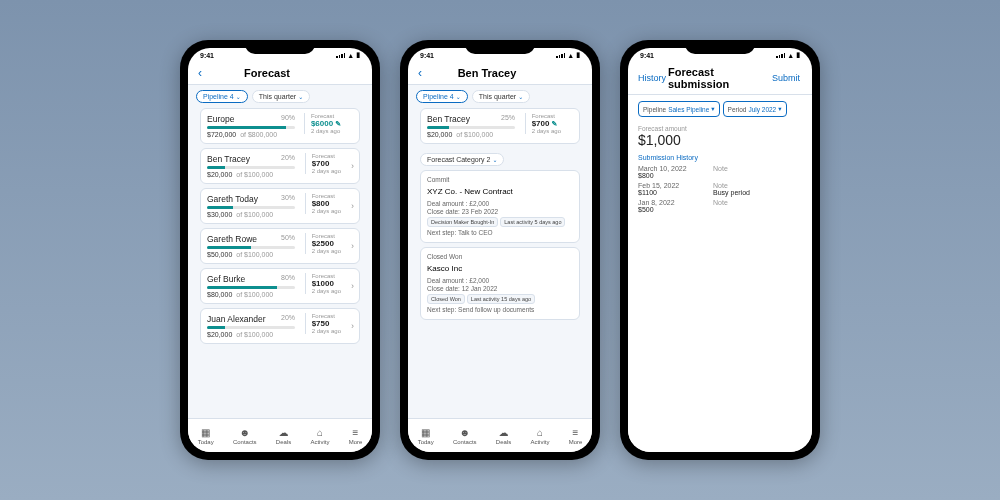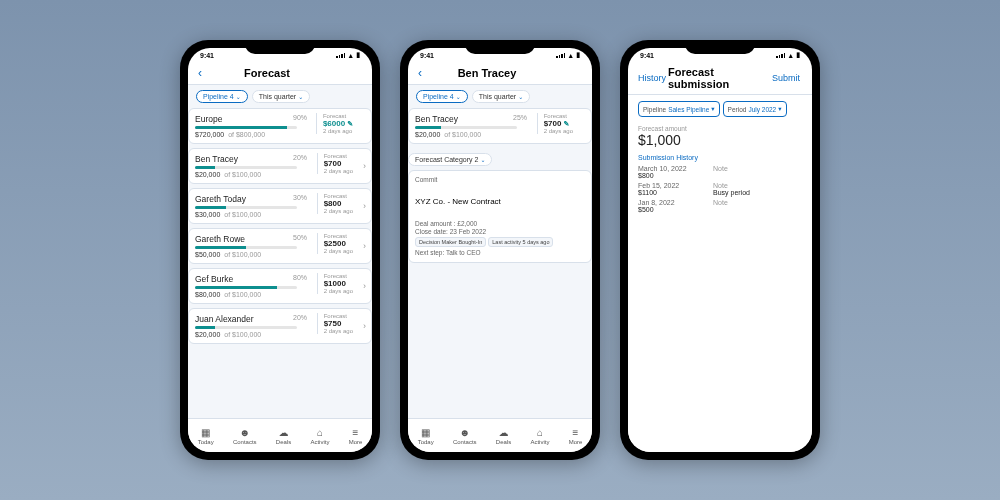"Europe" .list { padding: 0 0 -> 0 12px }
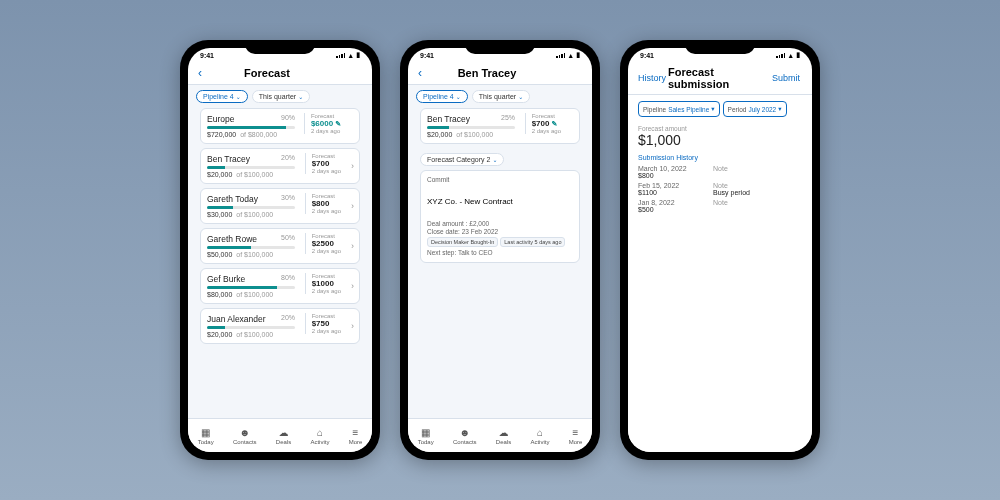"XYZ Co. - New Contract" .dealcard .dtitle { margin: 14px 0 -> 4px 0 }
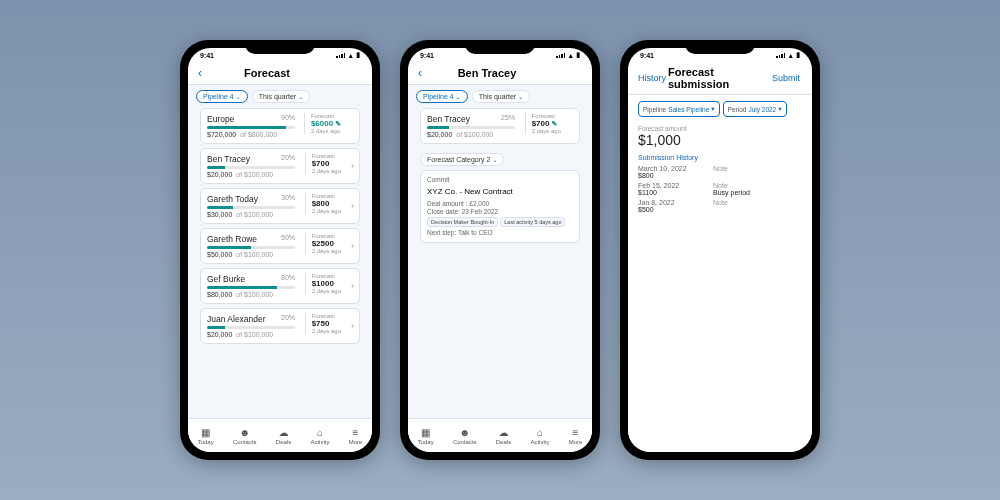"Kasco Inc" div.dealcard { html: none -> <div> <div>Closed Won</div> <div>Kasco Inc</div> <div>Deal amount : £2,000</div> <div>Close date: 12 Jan 2022</div> <div> <span>Closed Won</span> <span>Last activity 15 days ago</span> </div> <div>Next step: Send follow up documents</div> </div> }
